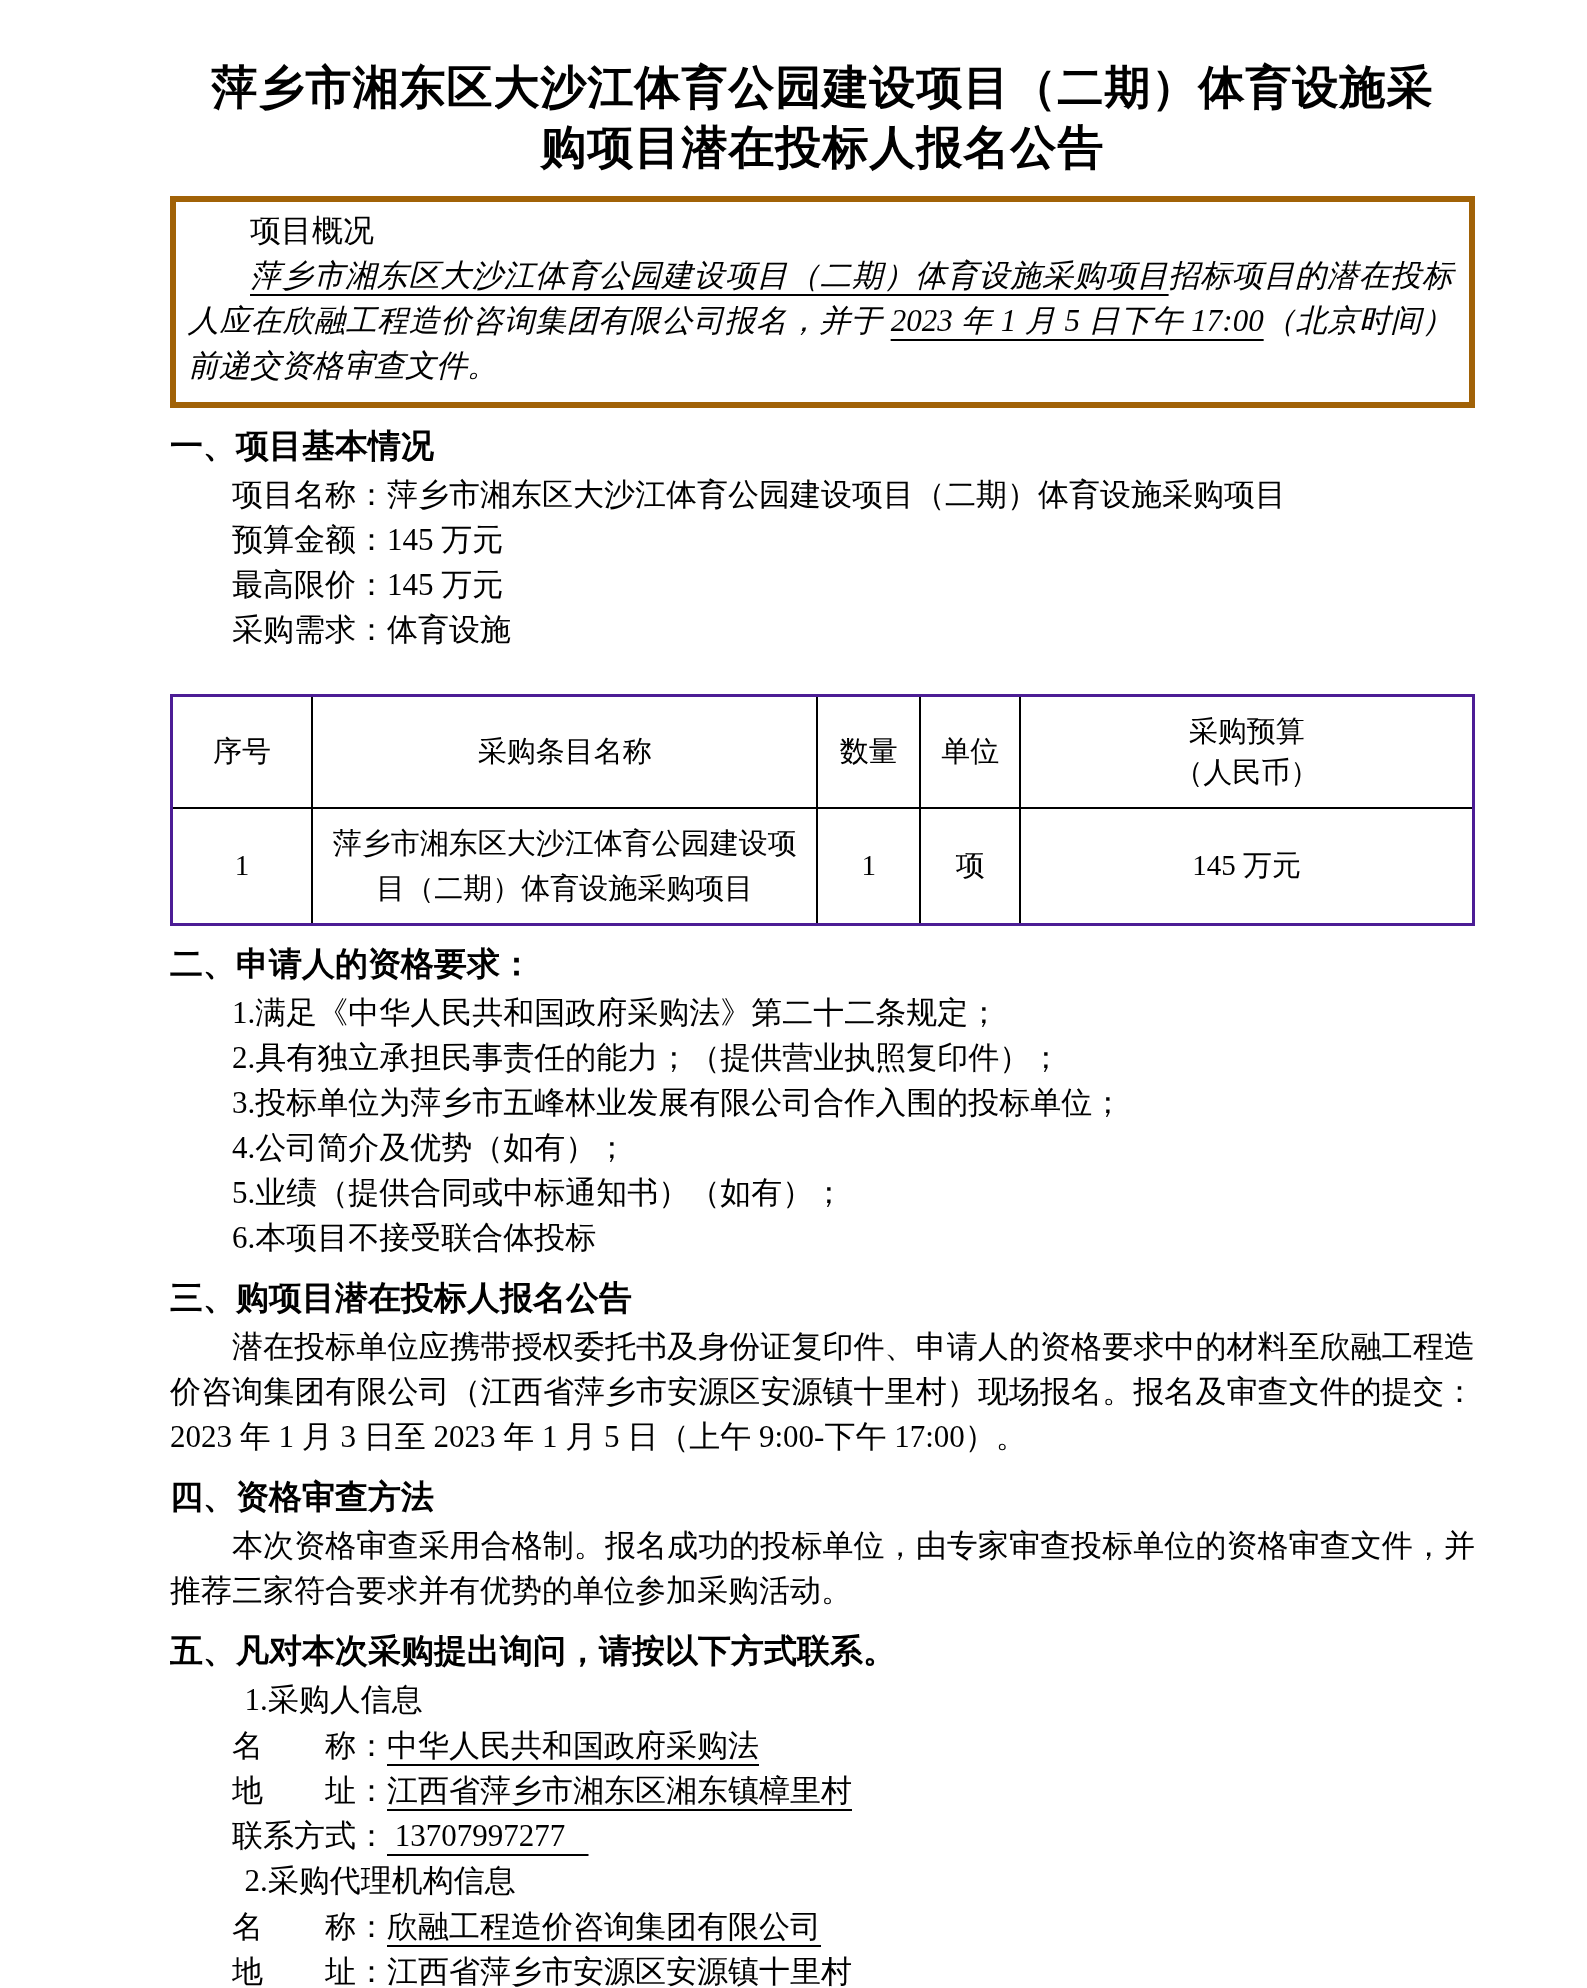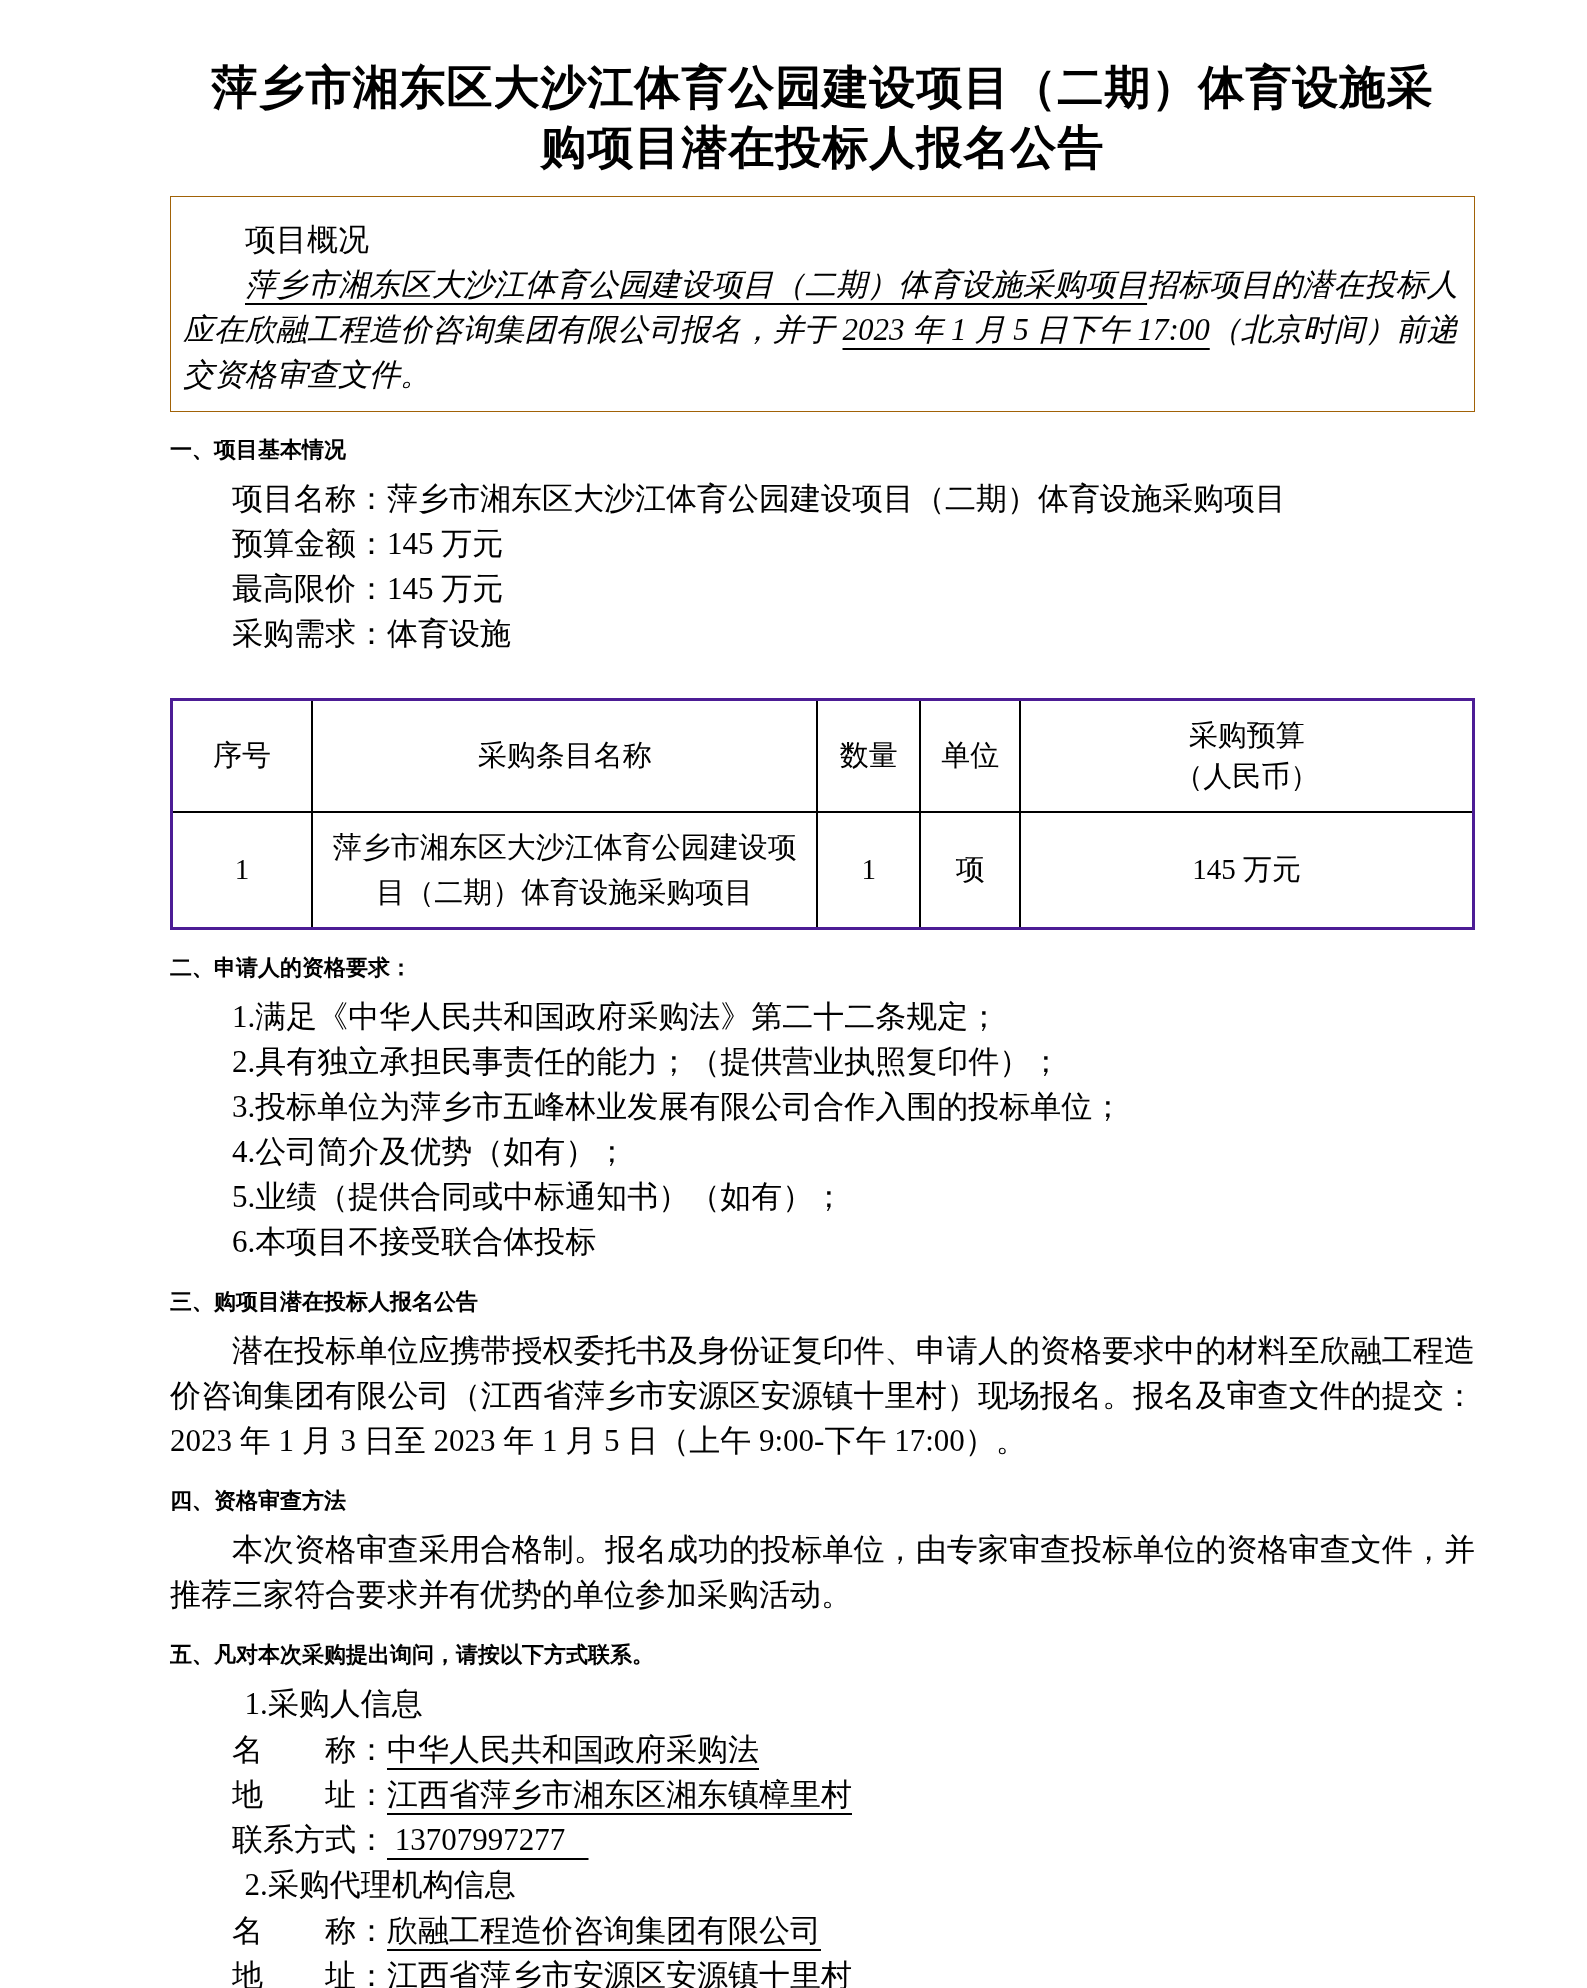"项目概况" .overview-box { border: 1px solid #a16207 -> 6px solid #a16207; padding: 20px 16px 14px 12px -> 6px 16px 14px 12px }
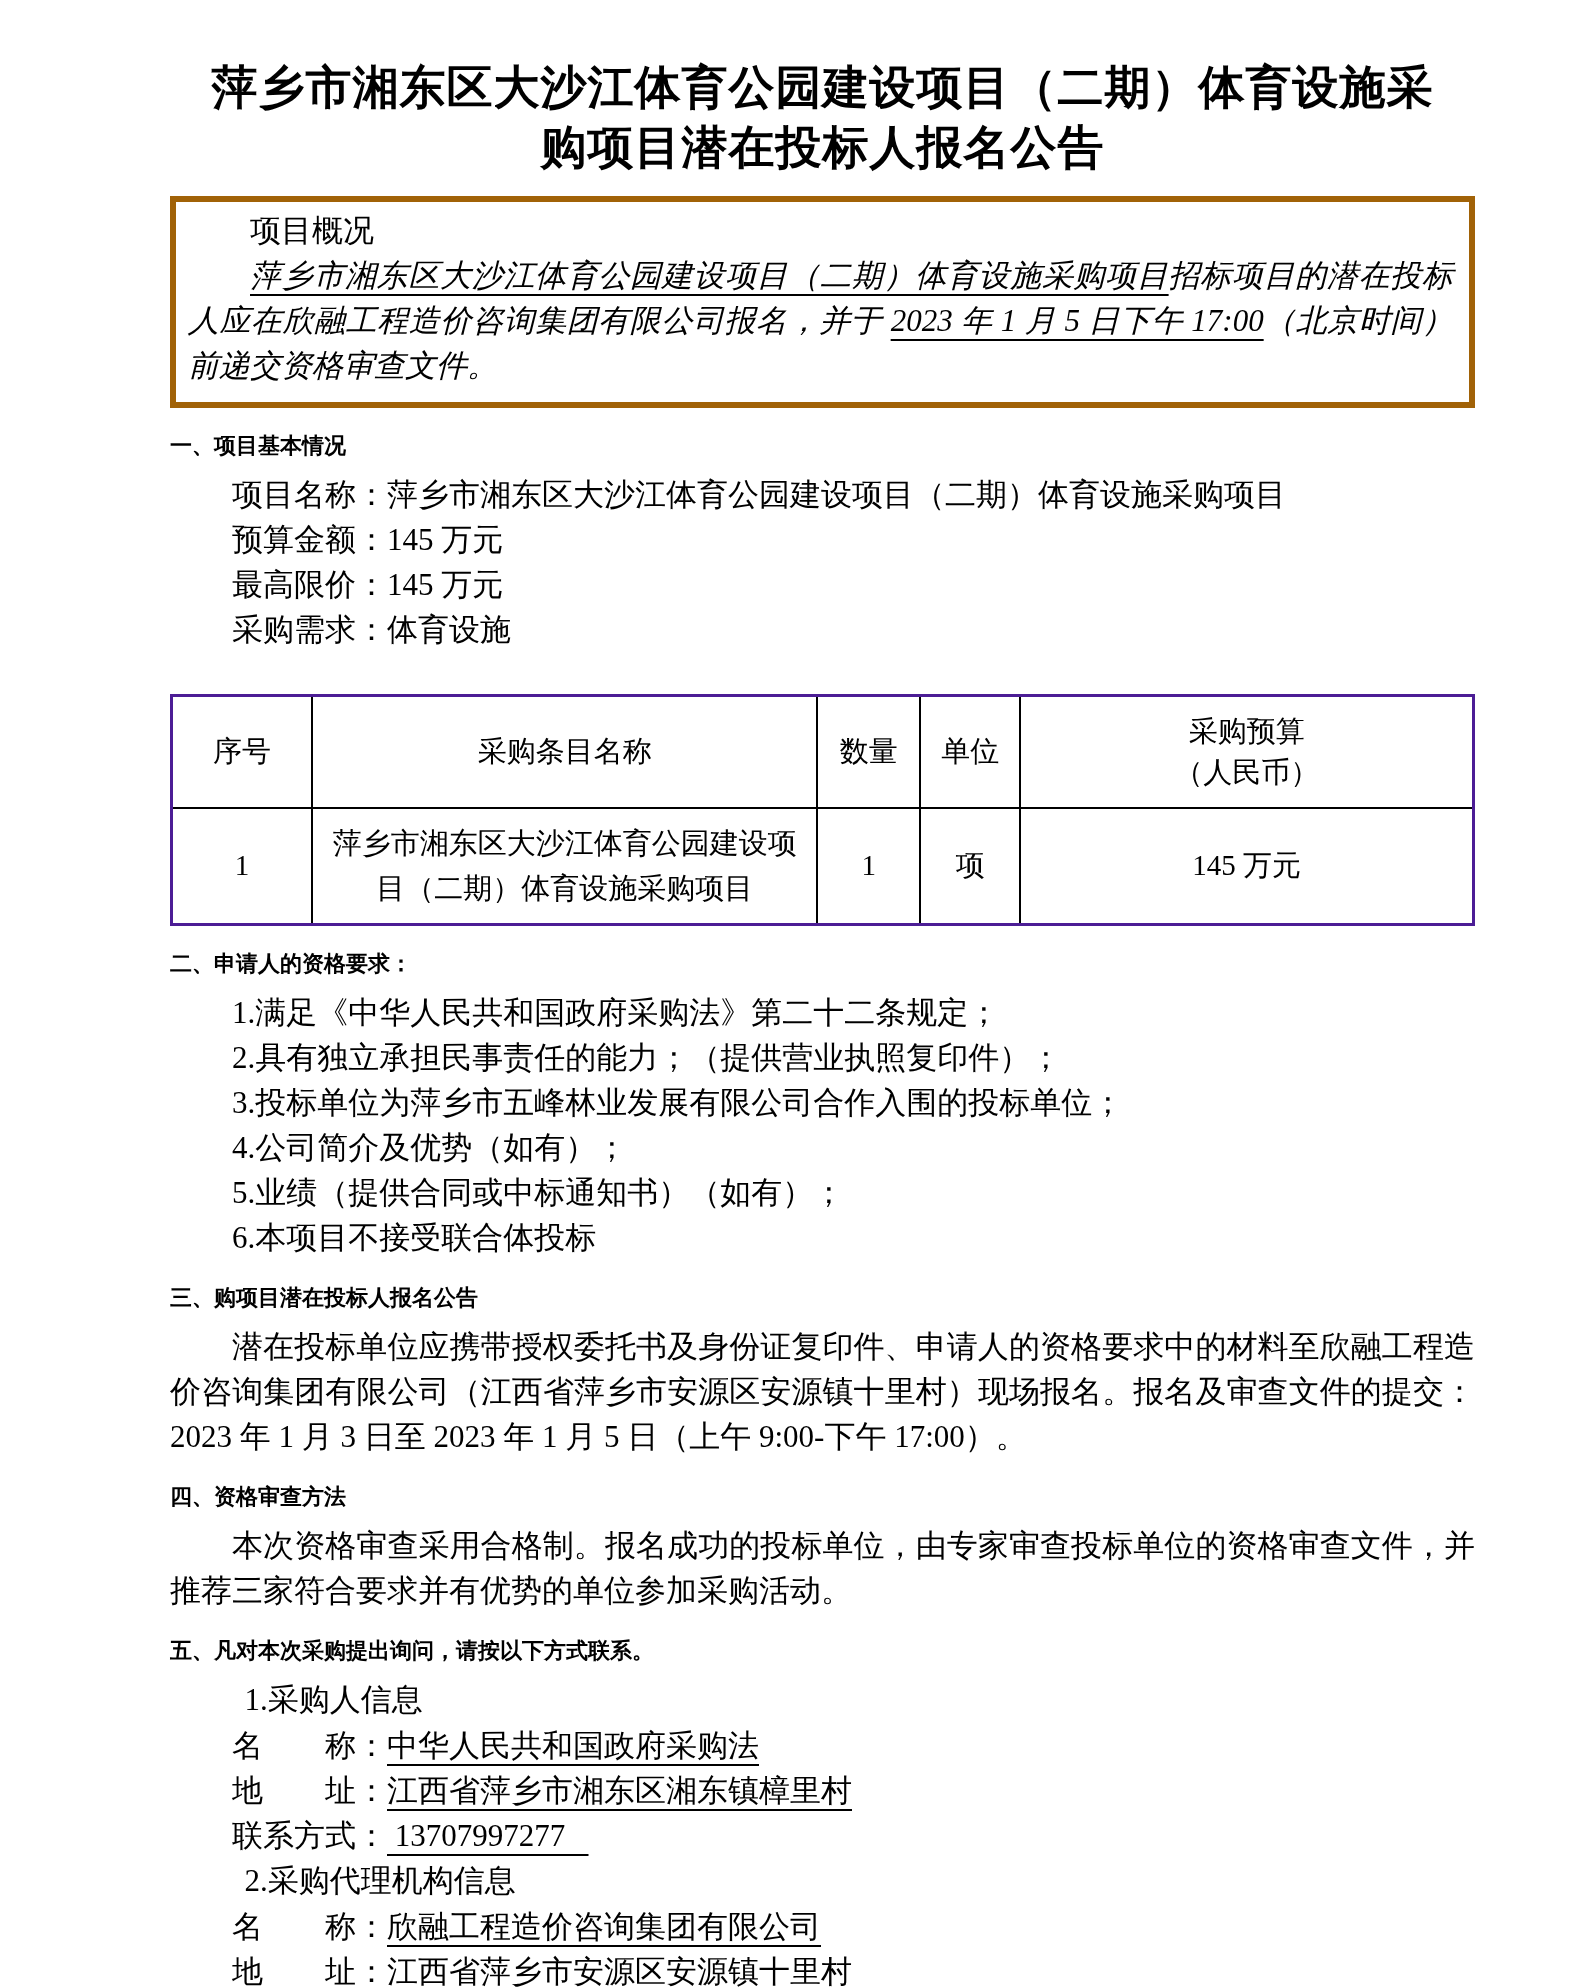"一、项目基本情况" .sec-heading { font-size: 22px -> 33px }
